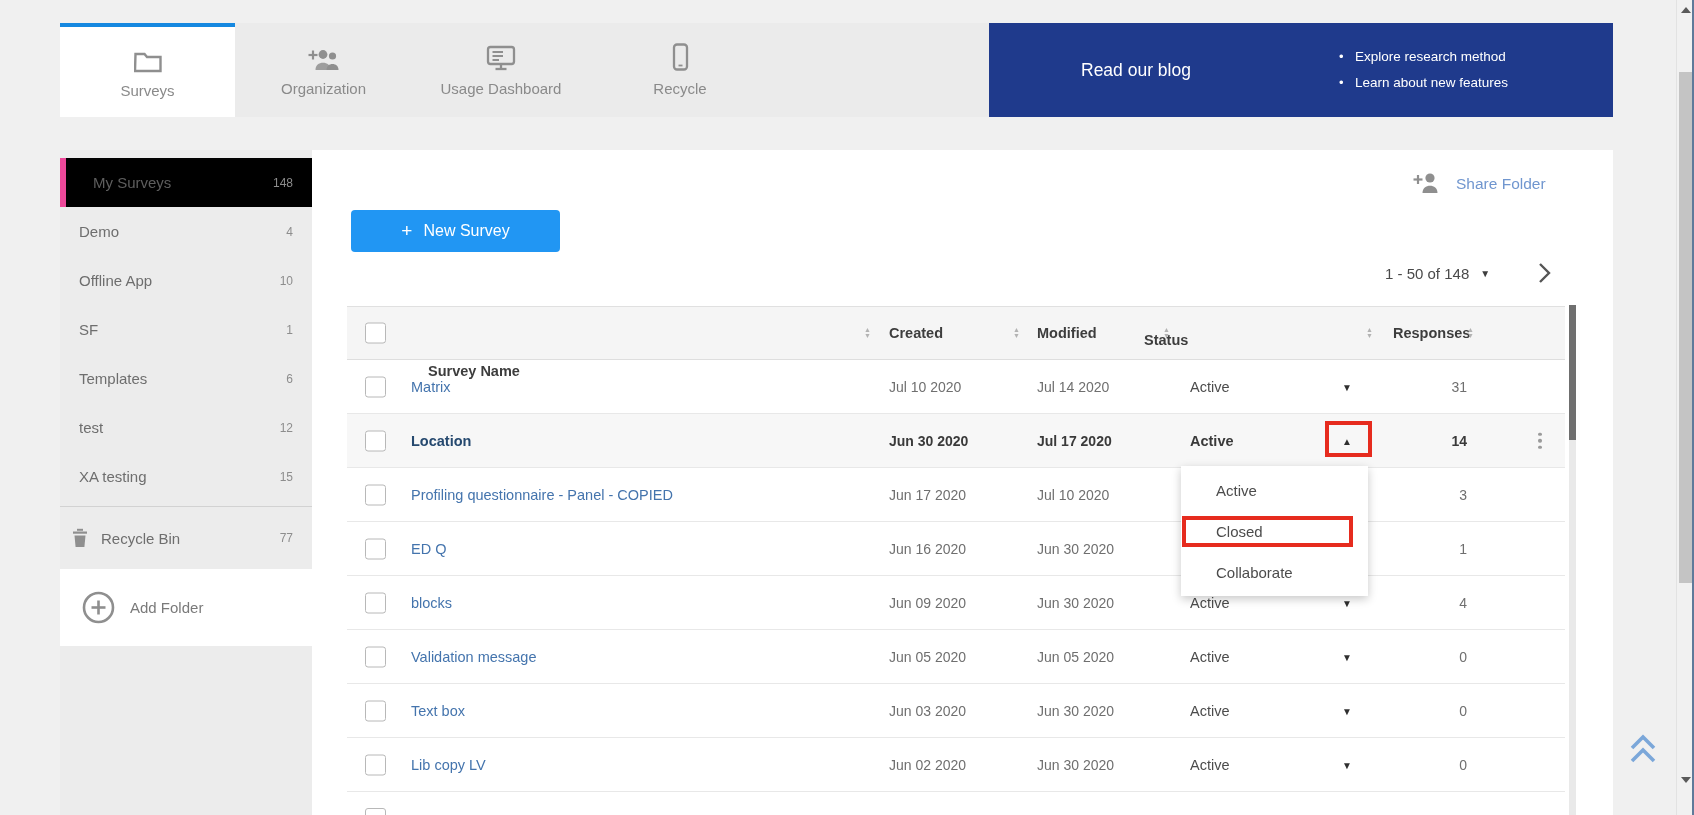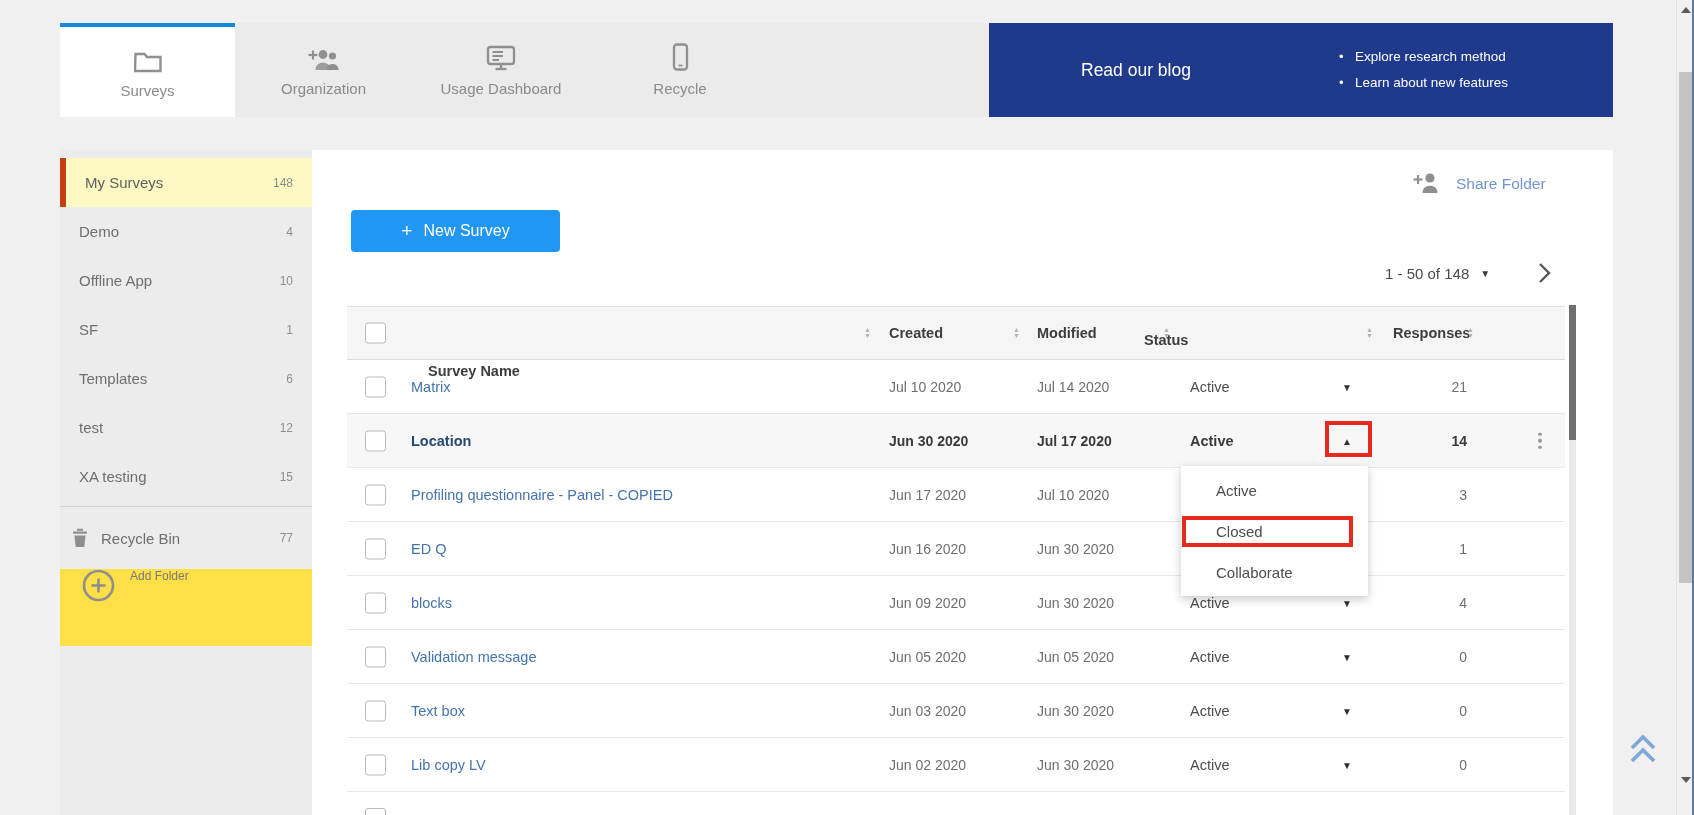"My Surveys" .folder-item.active { background: #fef9c3 -> #000000; border-left: 6px solid #c2410c -> 6px solid #ec4899; padding-left: 19px -> 27px }
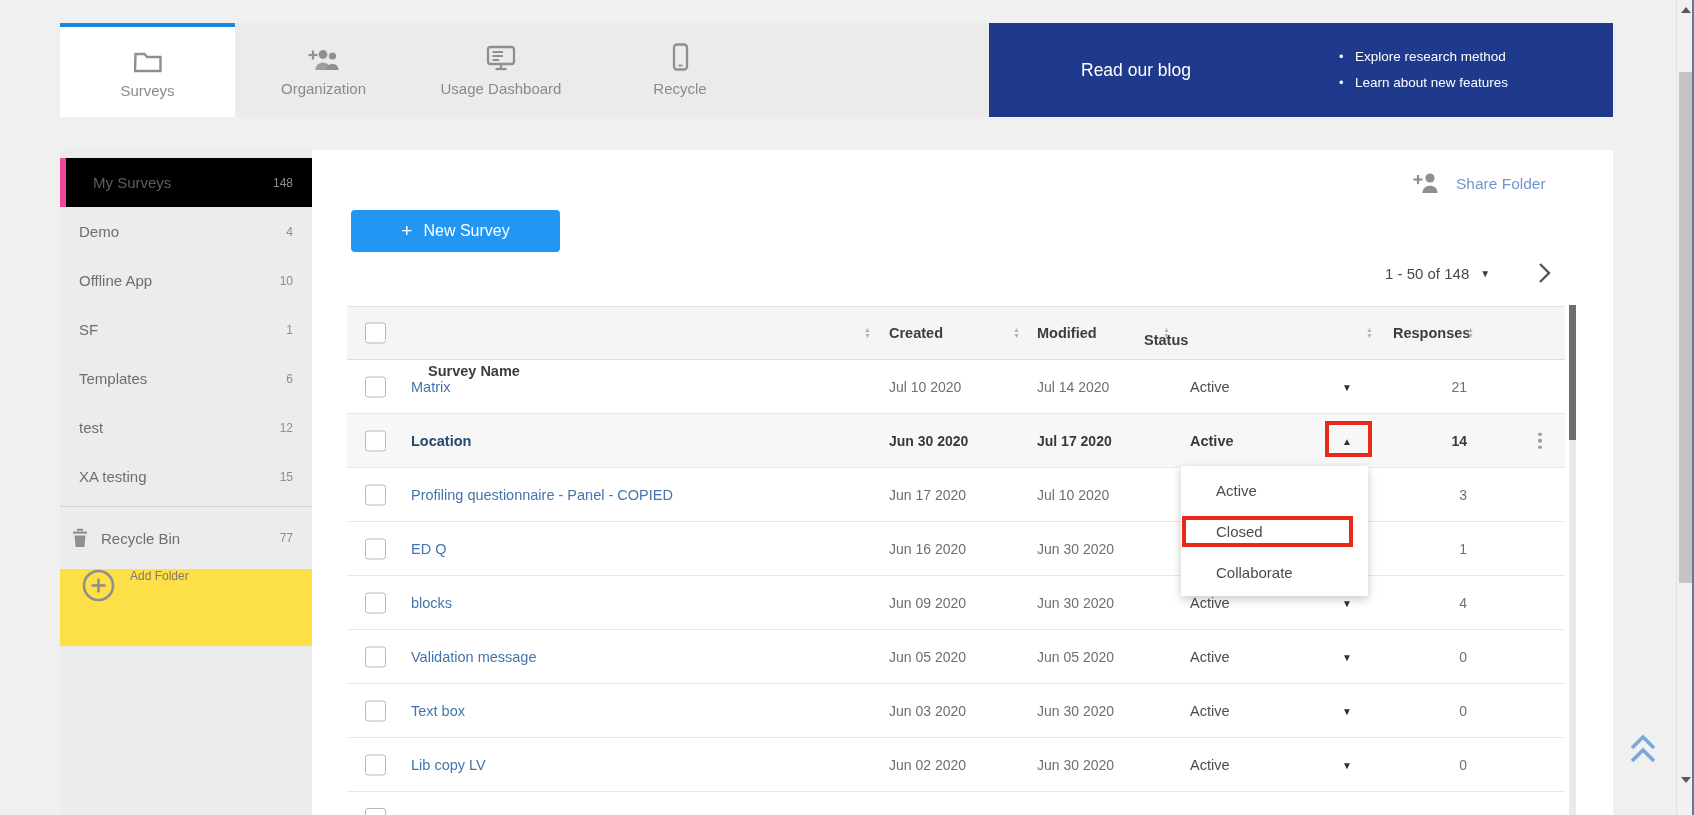"21" span.cell { text: 21 -> 31 }
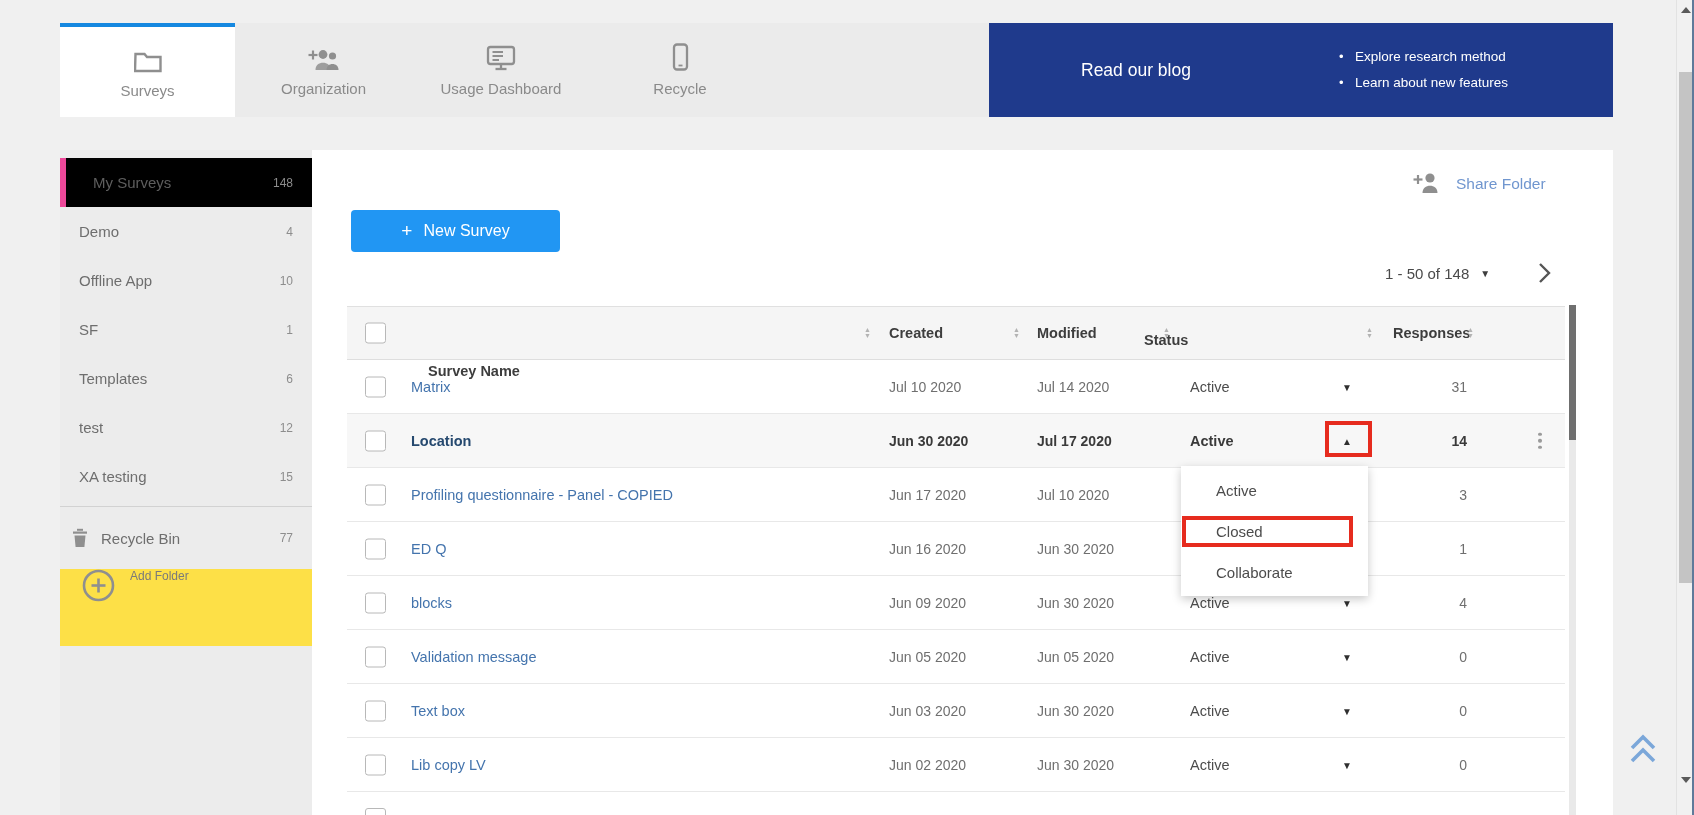"Add Folder" .add-folder { align-items: none -> center; background: #fde047 -> #ffffff; font-size: 12px -> 15px }
